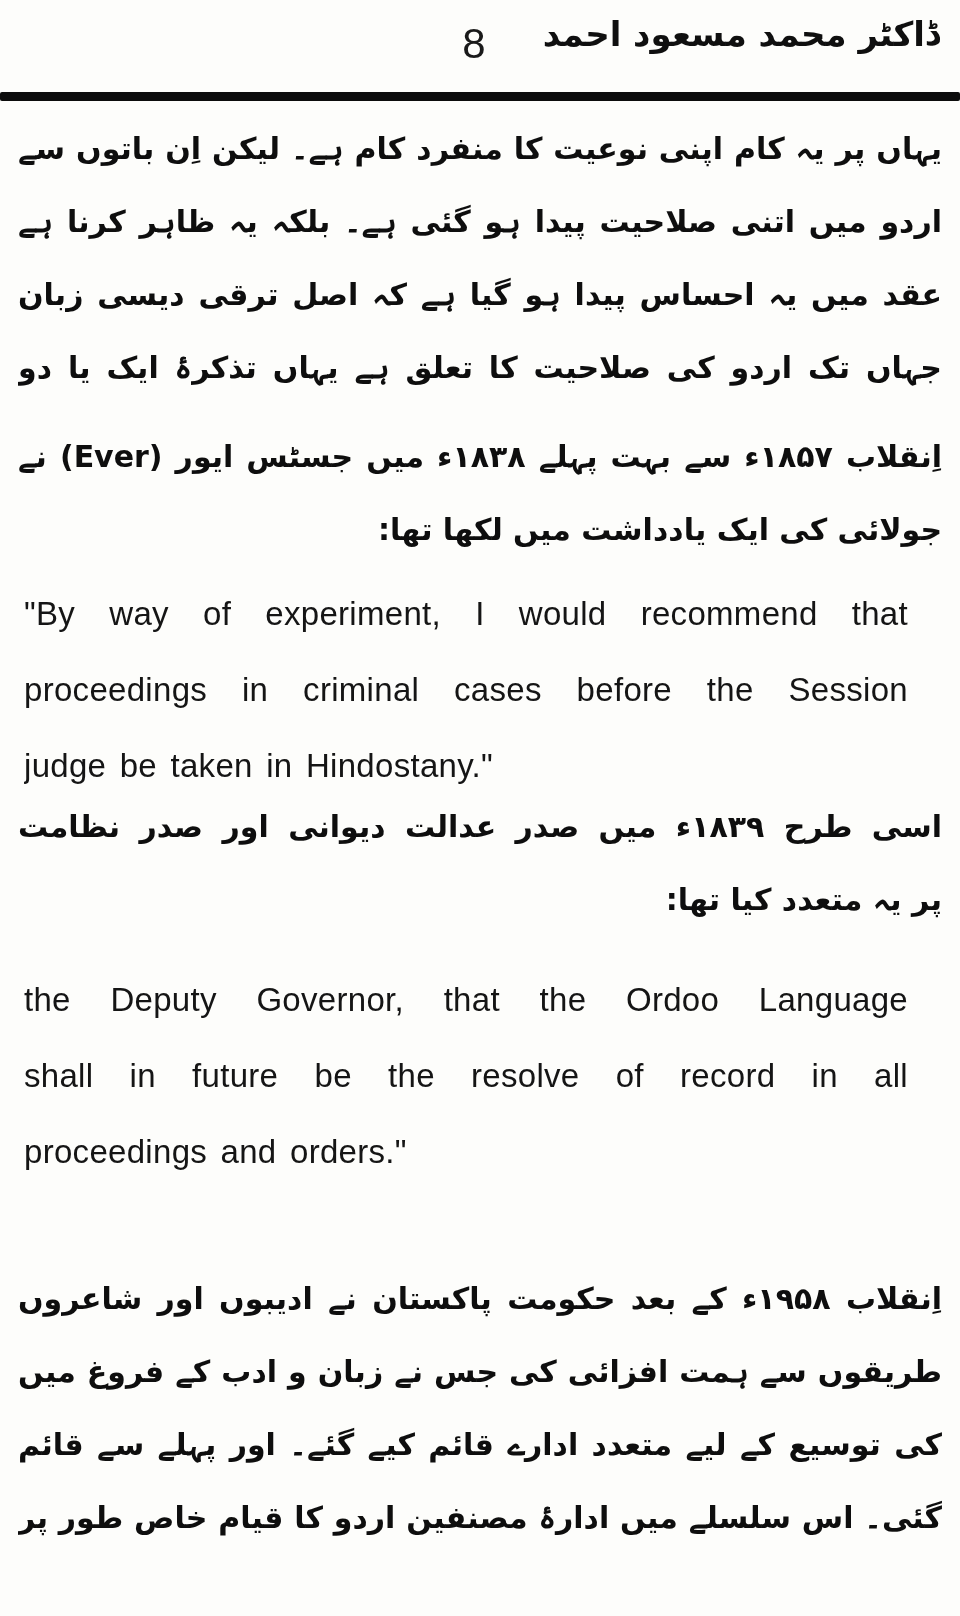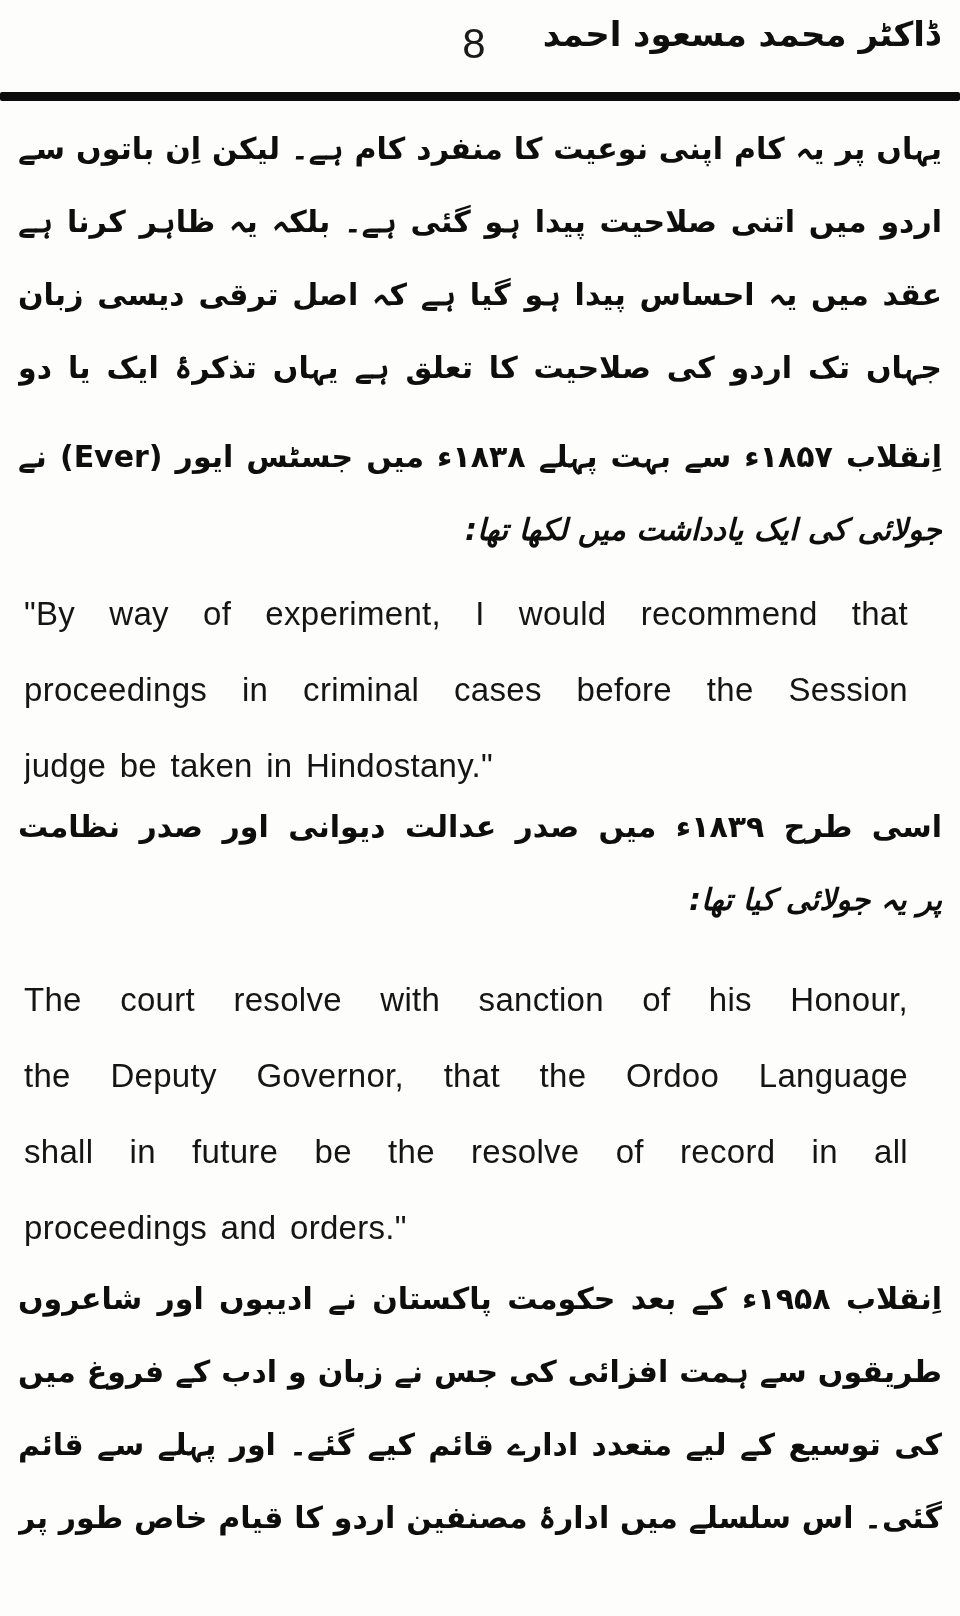"جولائی کی ایک یادداشت میں" .u-line.u-end { font-style: italic -> none }
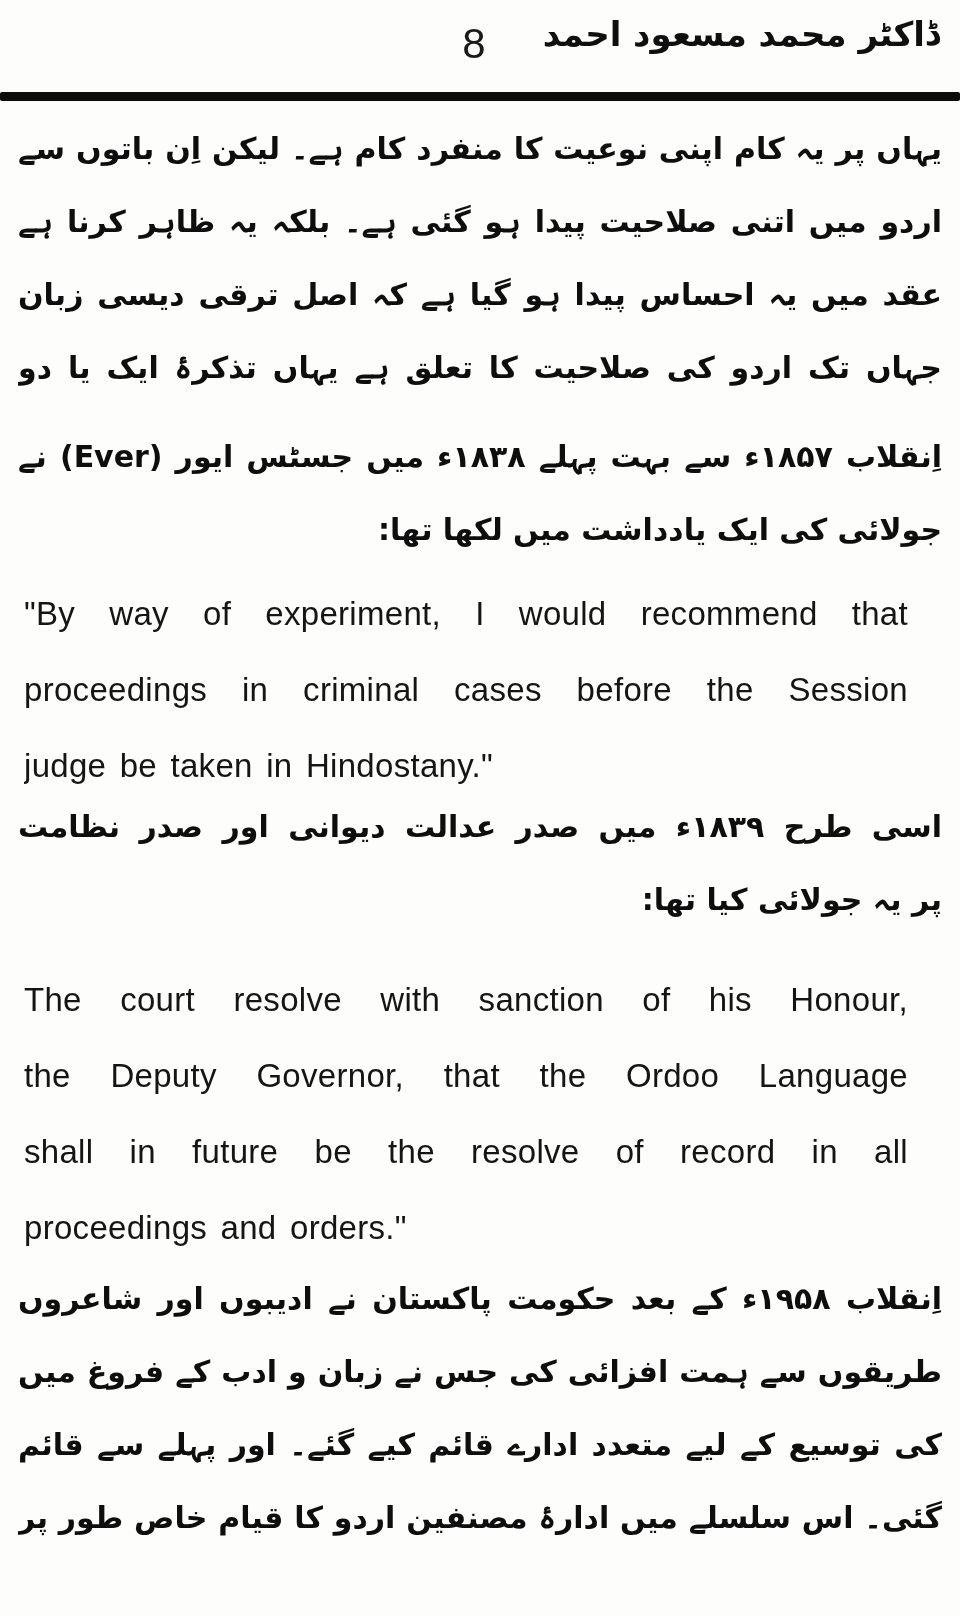"پر یہ جولائی کیا تھا:" div.u-line { text: جولائی -> متعدد }
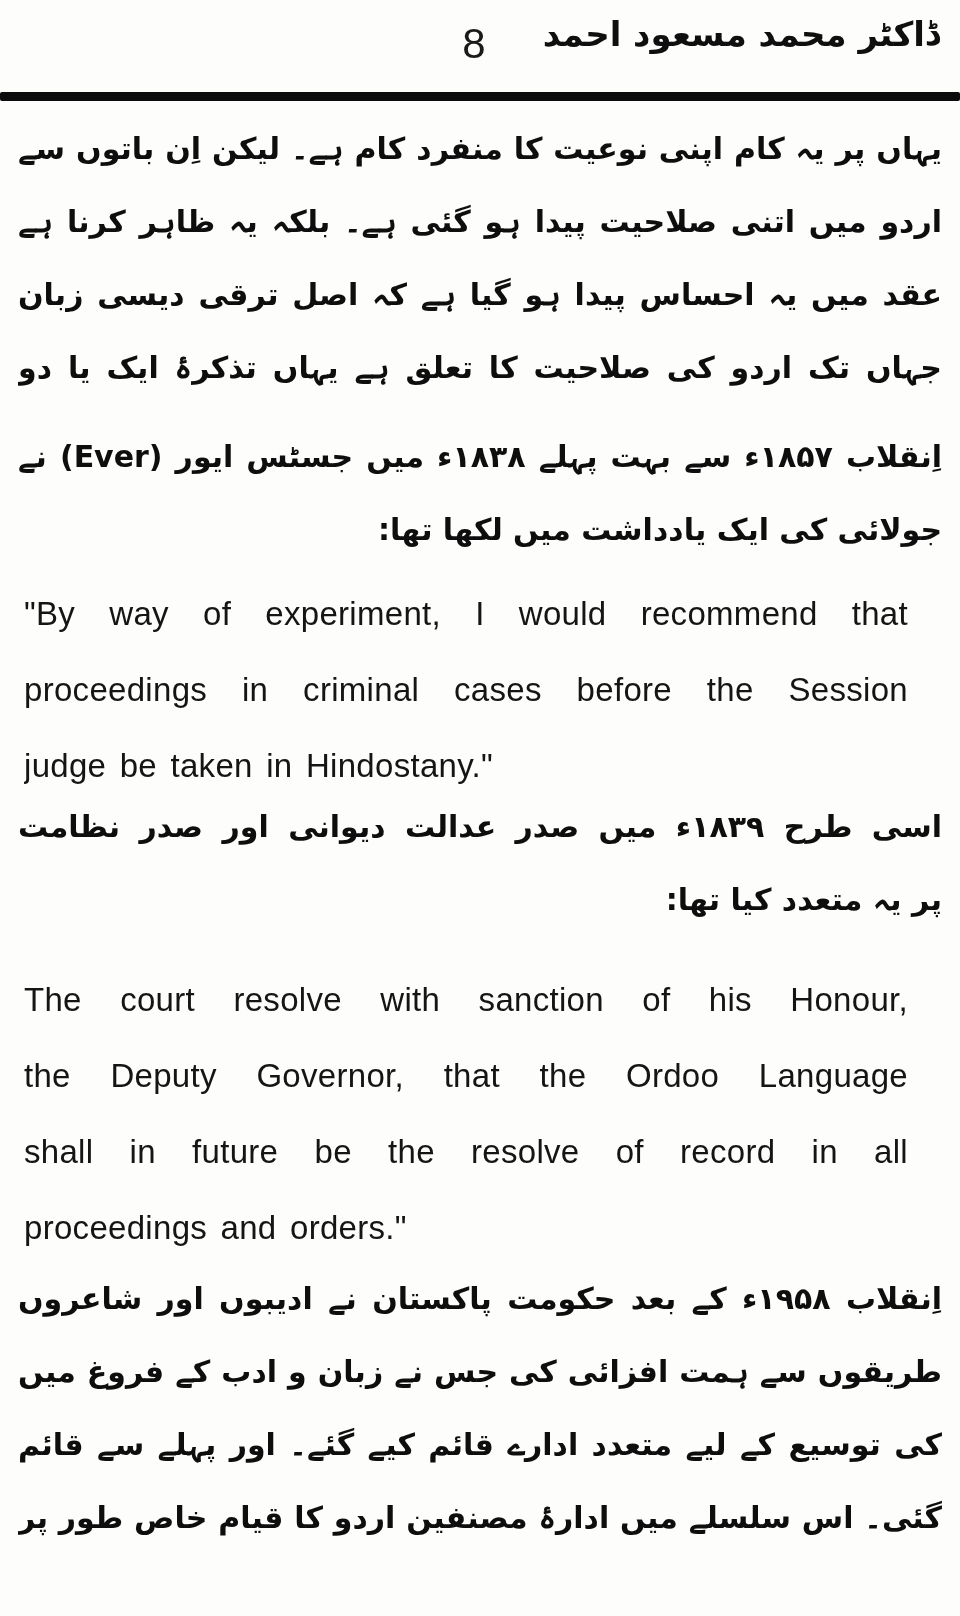"The court resolve with sanction" div.e-line { html: <div>The court resolve with sanction of his Honour,</div> -> none }
